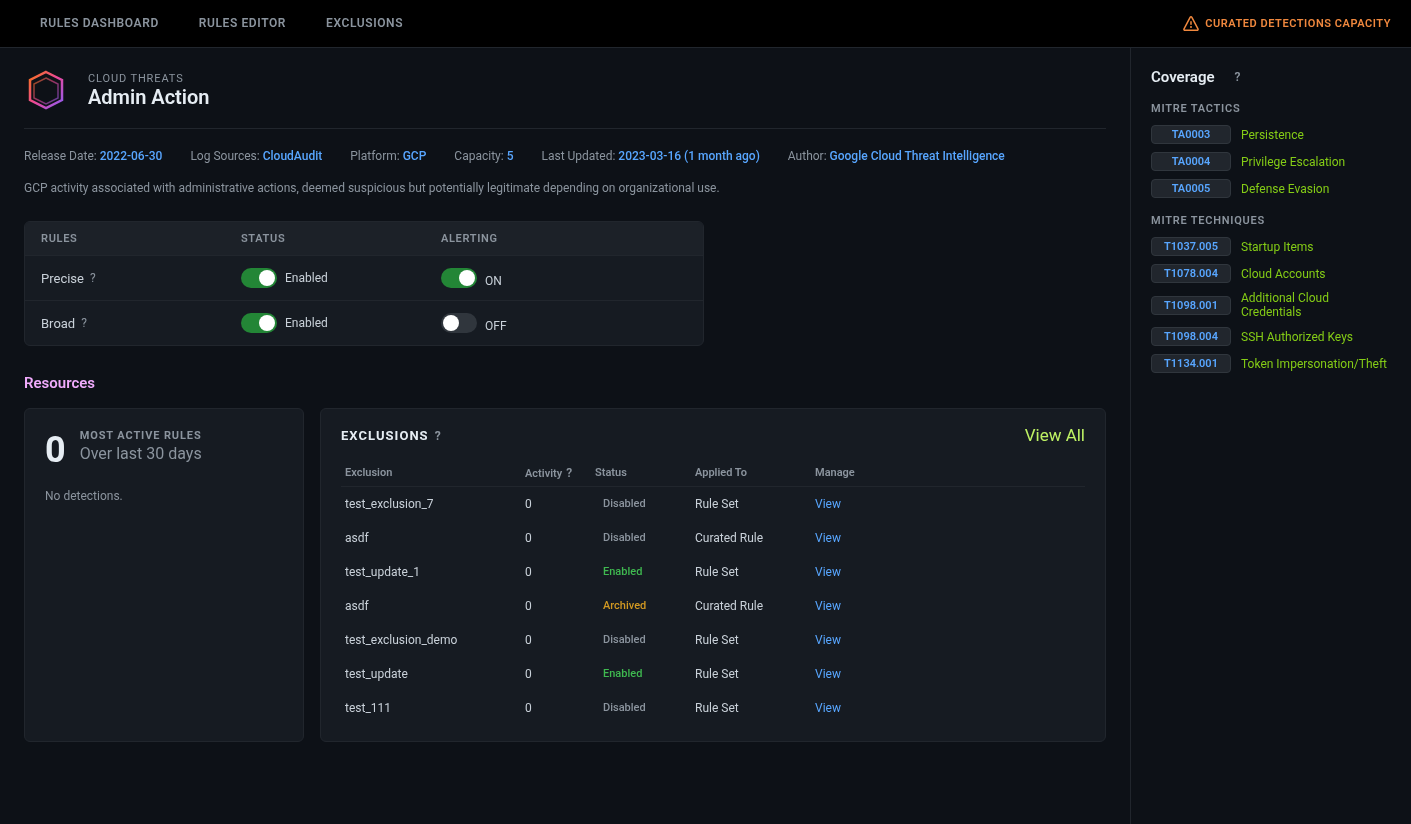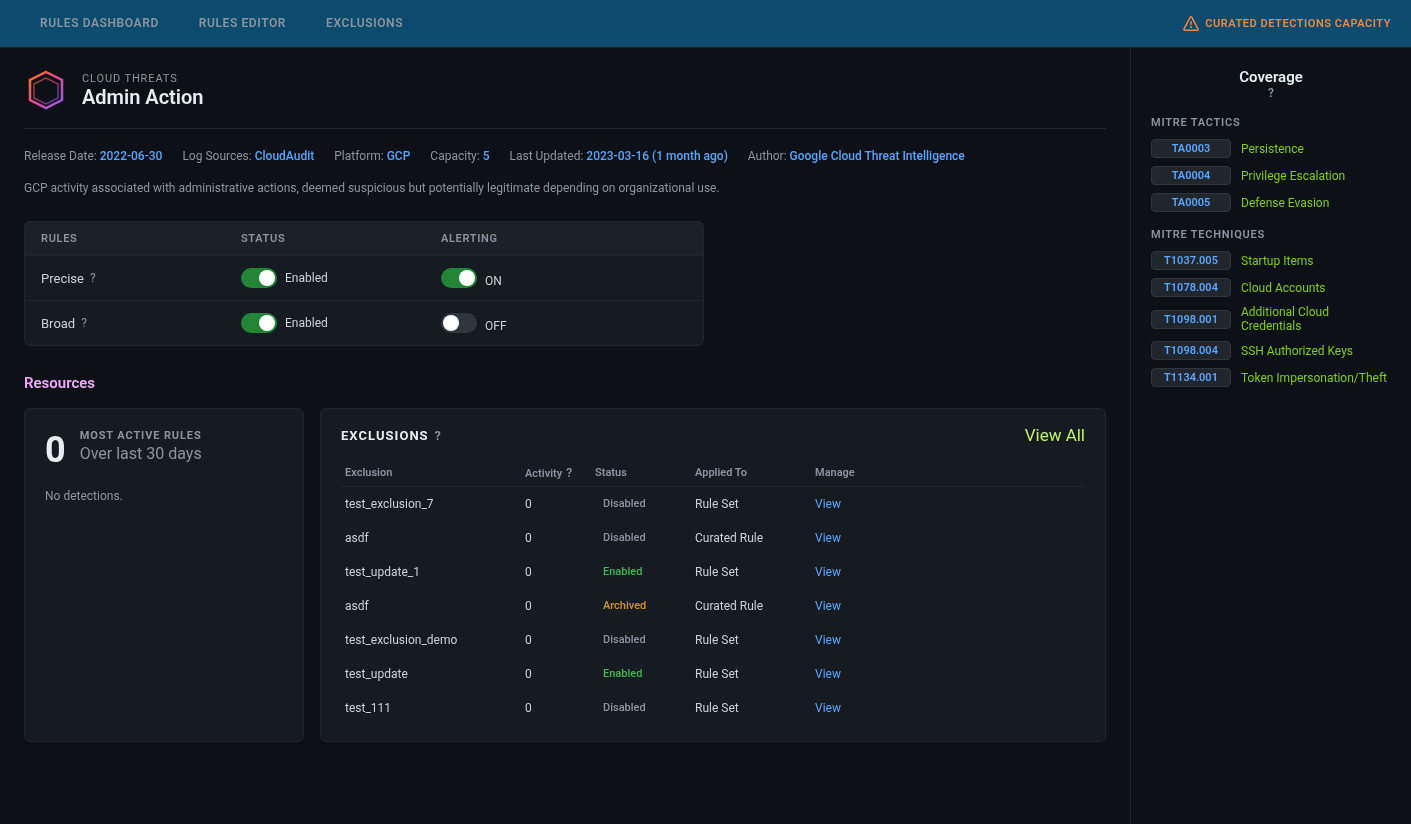"RULES DASHBOARD" .top-nav { background: #0c4a6e -> #000000 }
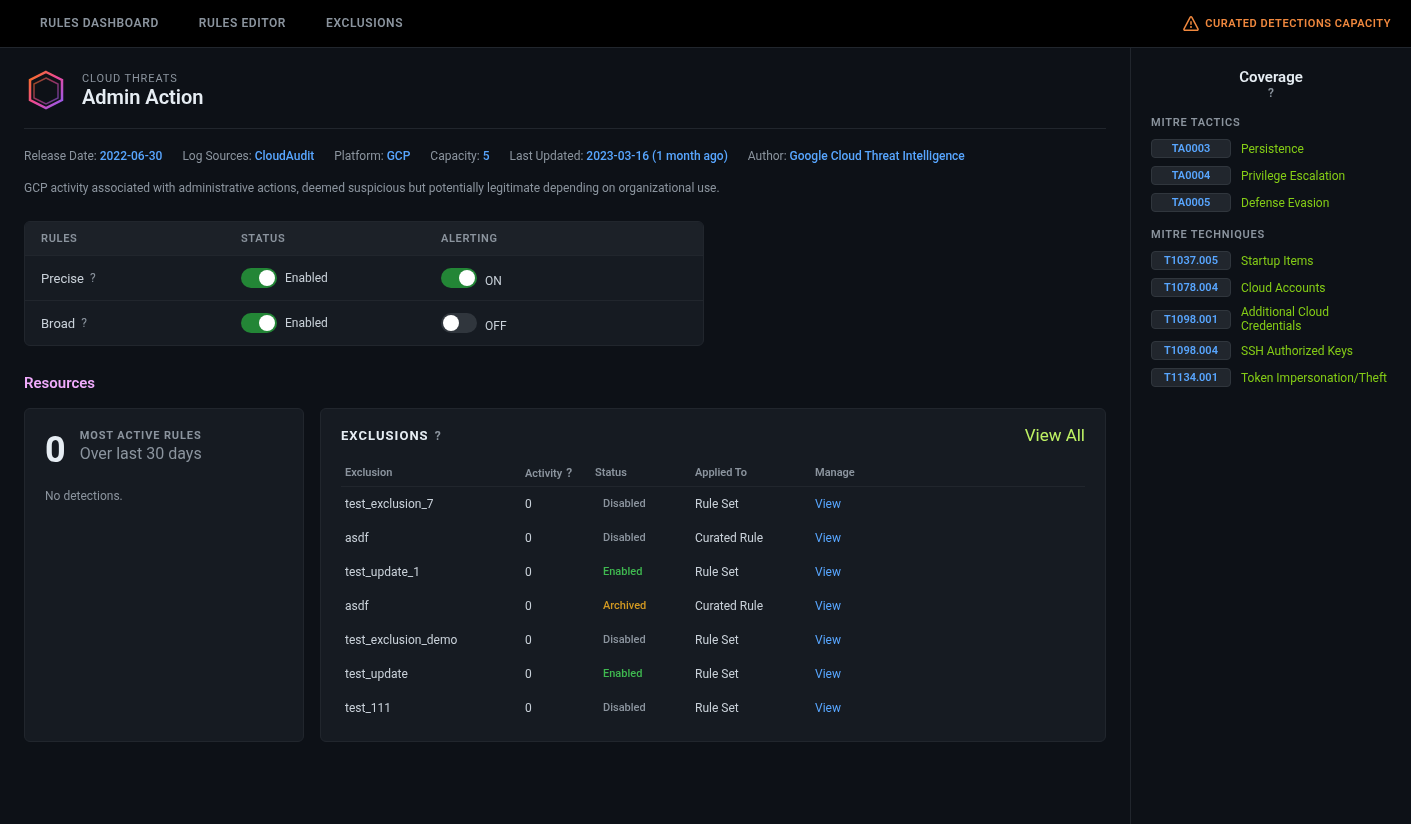"CLOUD THREATS" .page-header { gap: 14px -> 20px }
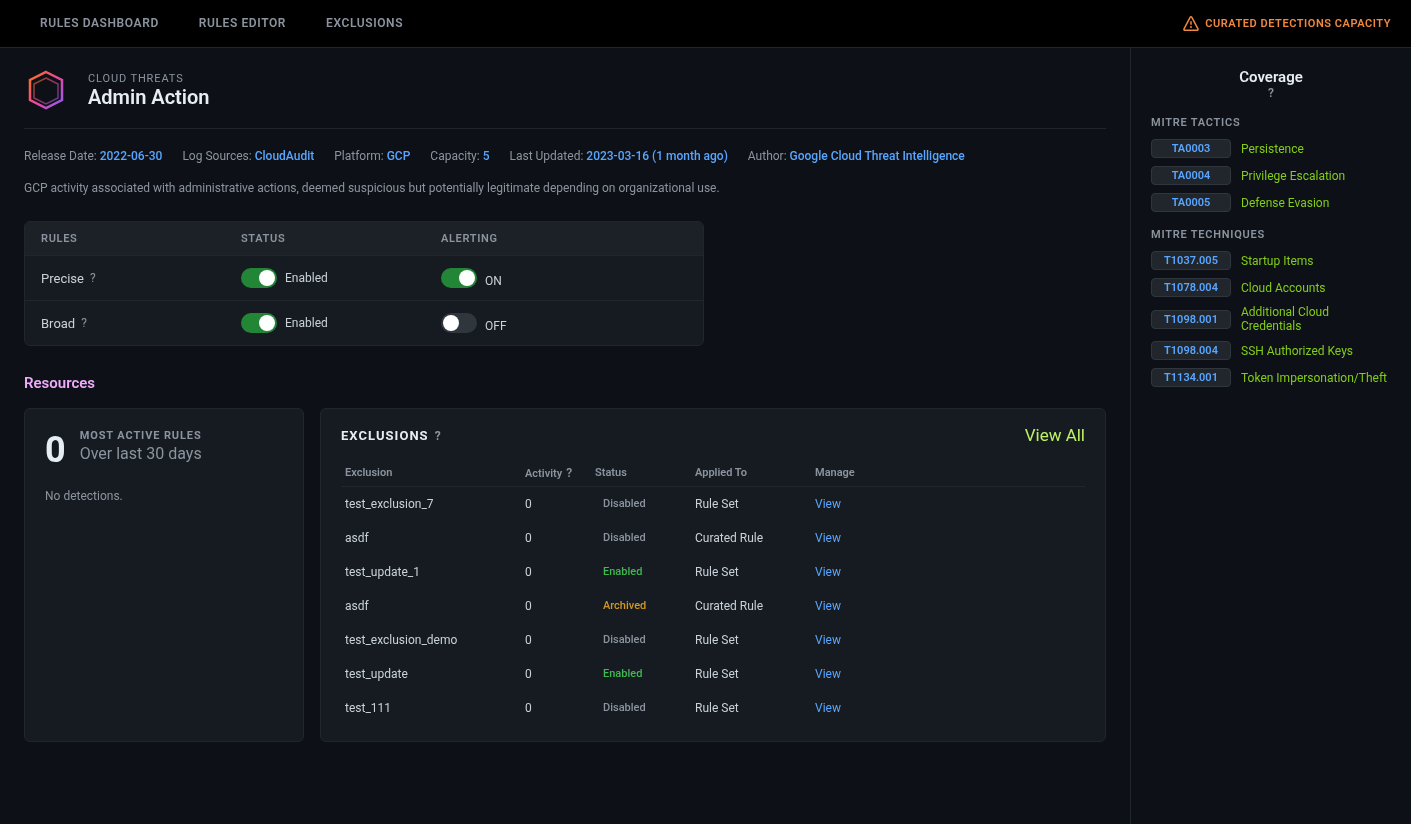"Coverage" .coverage-title { flex-direction: column -> none; gap: 0 -> 20px }
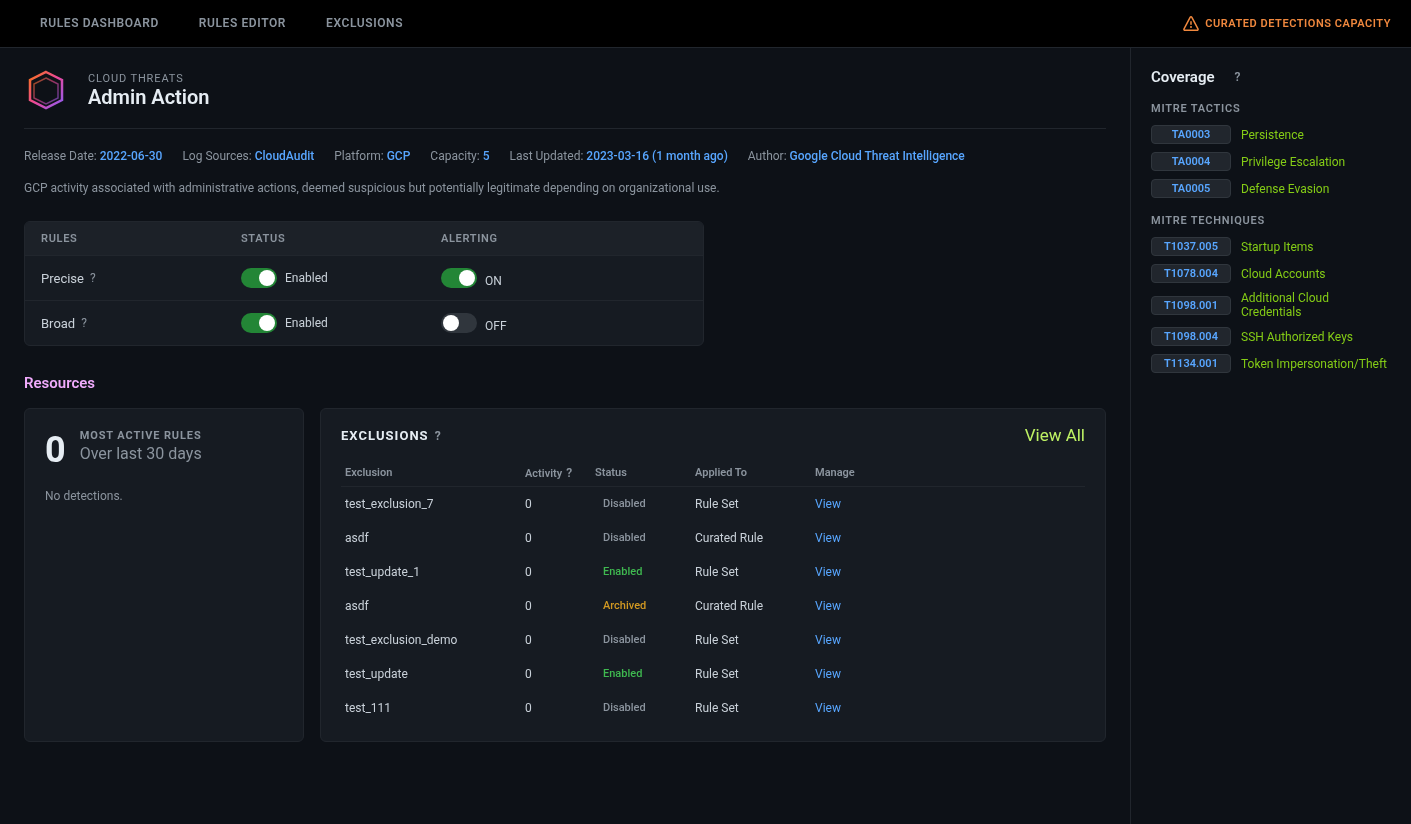"Release Date: 2022-06-30" .meta-row { gap: 20px -> 28px }
